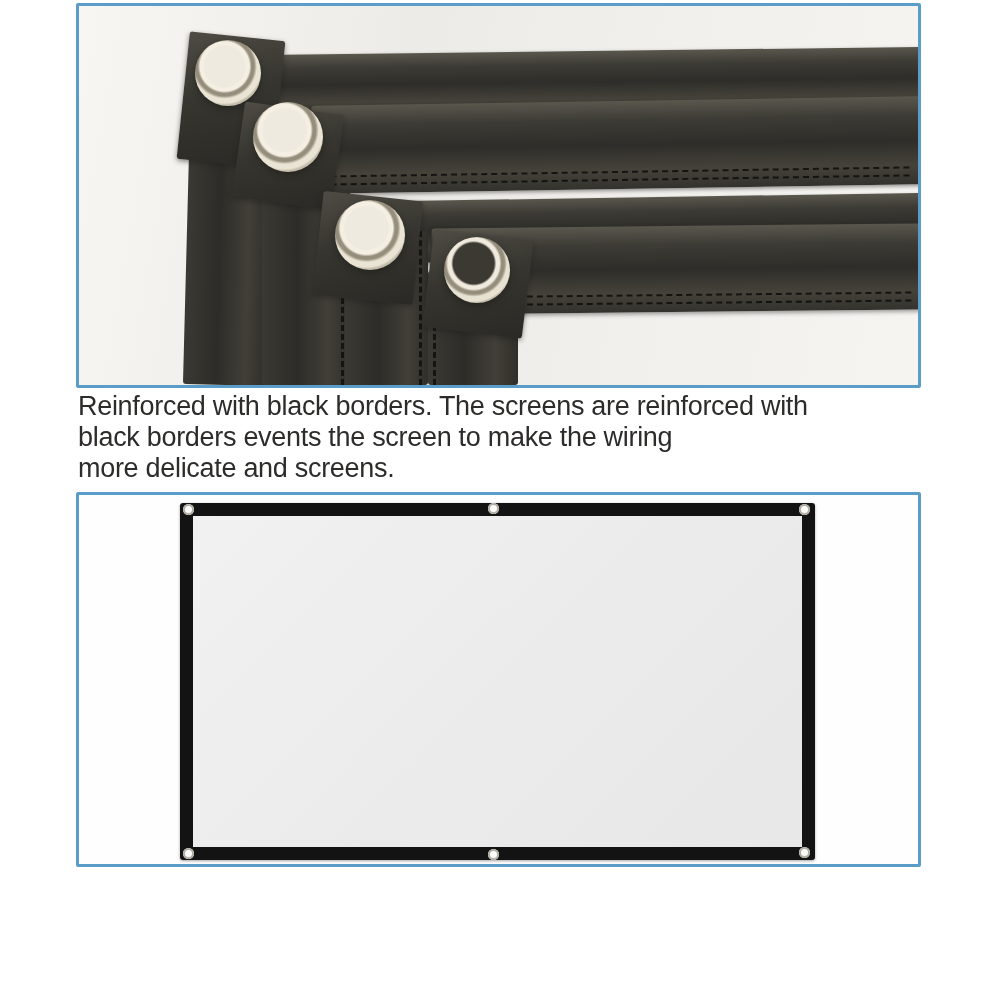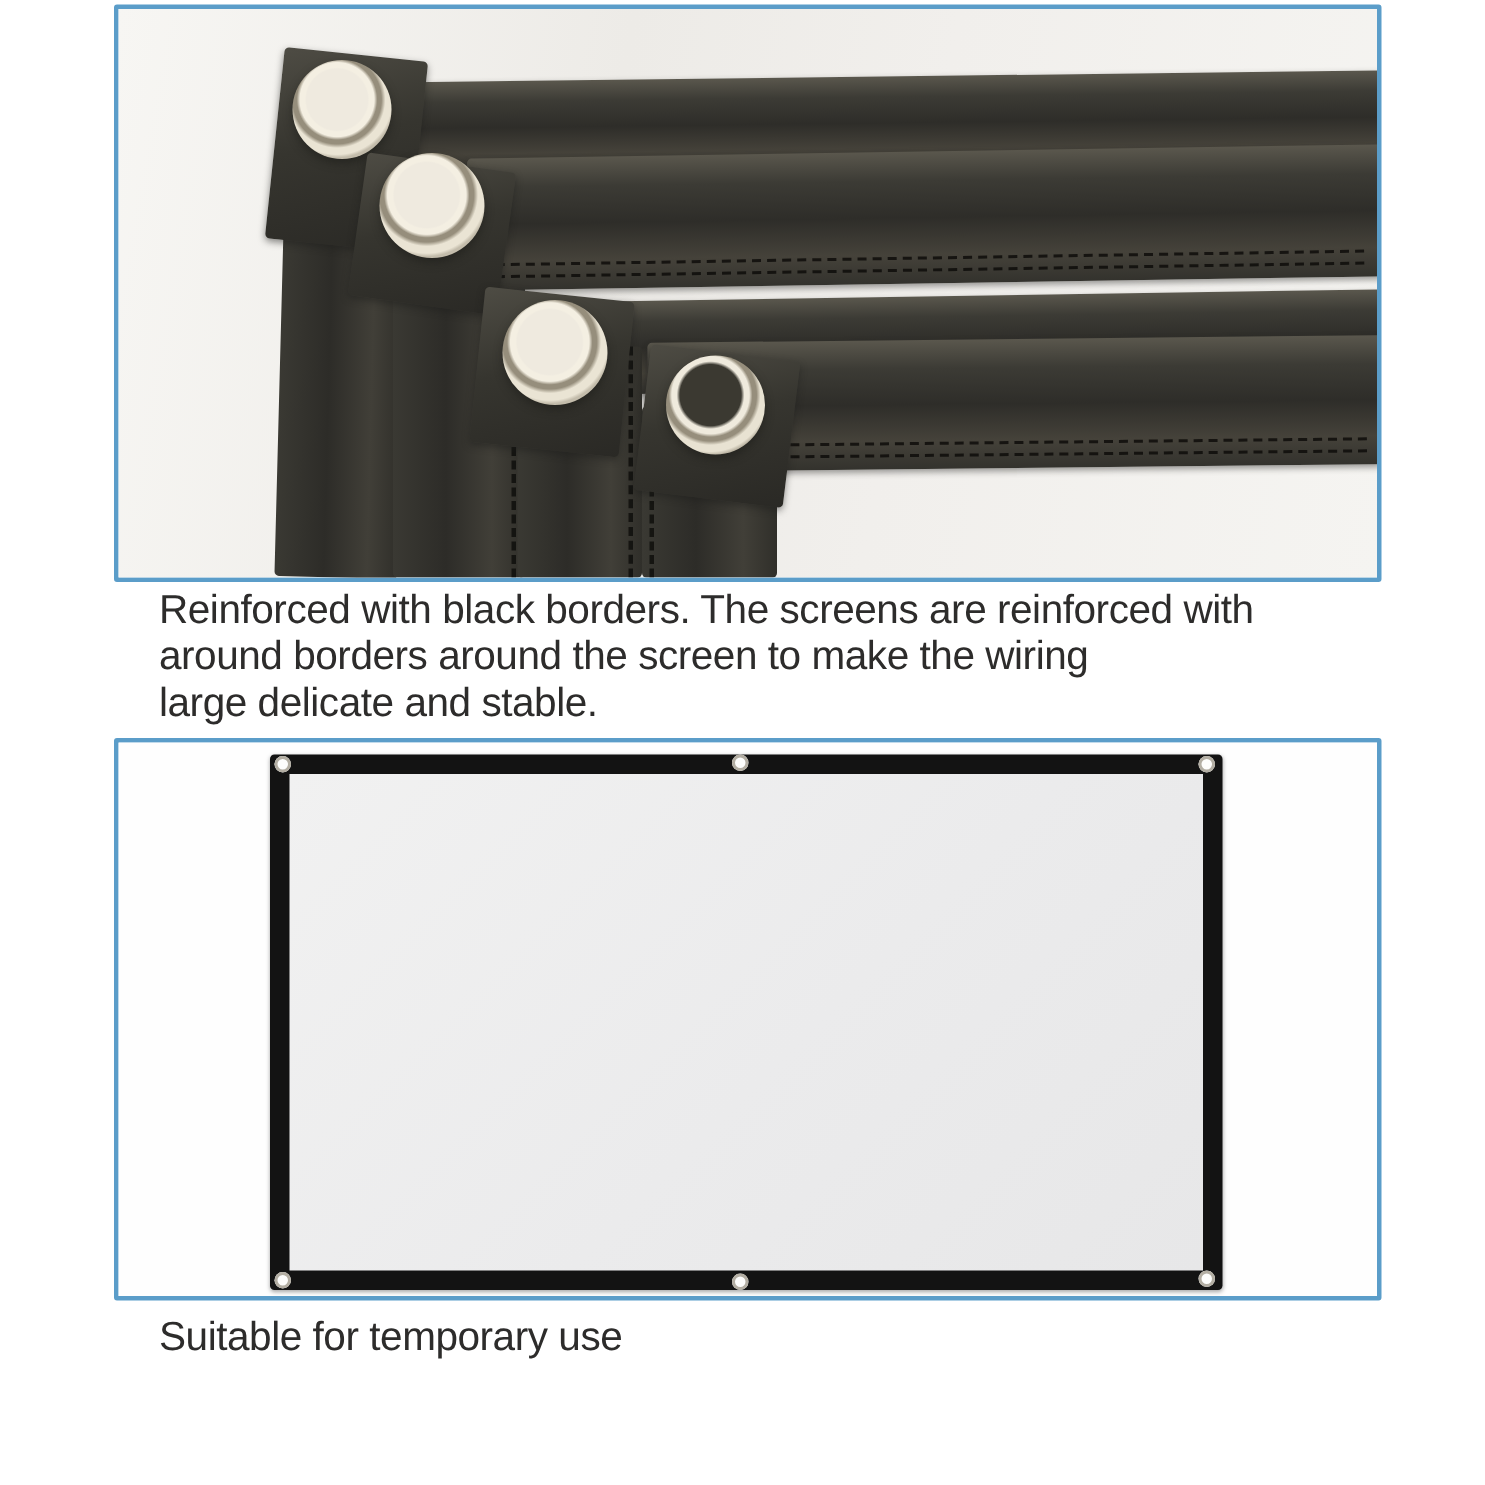"Reinforced with black borders. The" .caption { margin-left: 28px -> none }
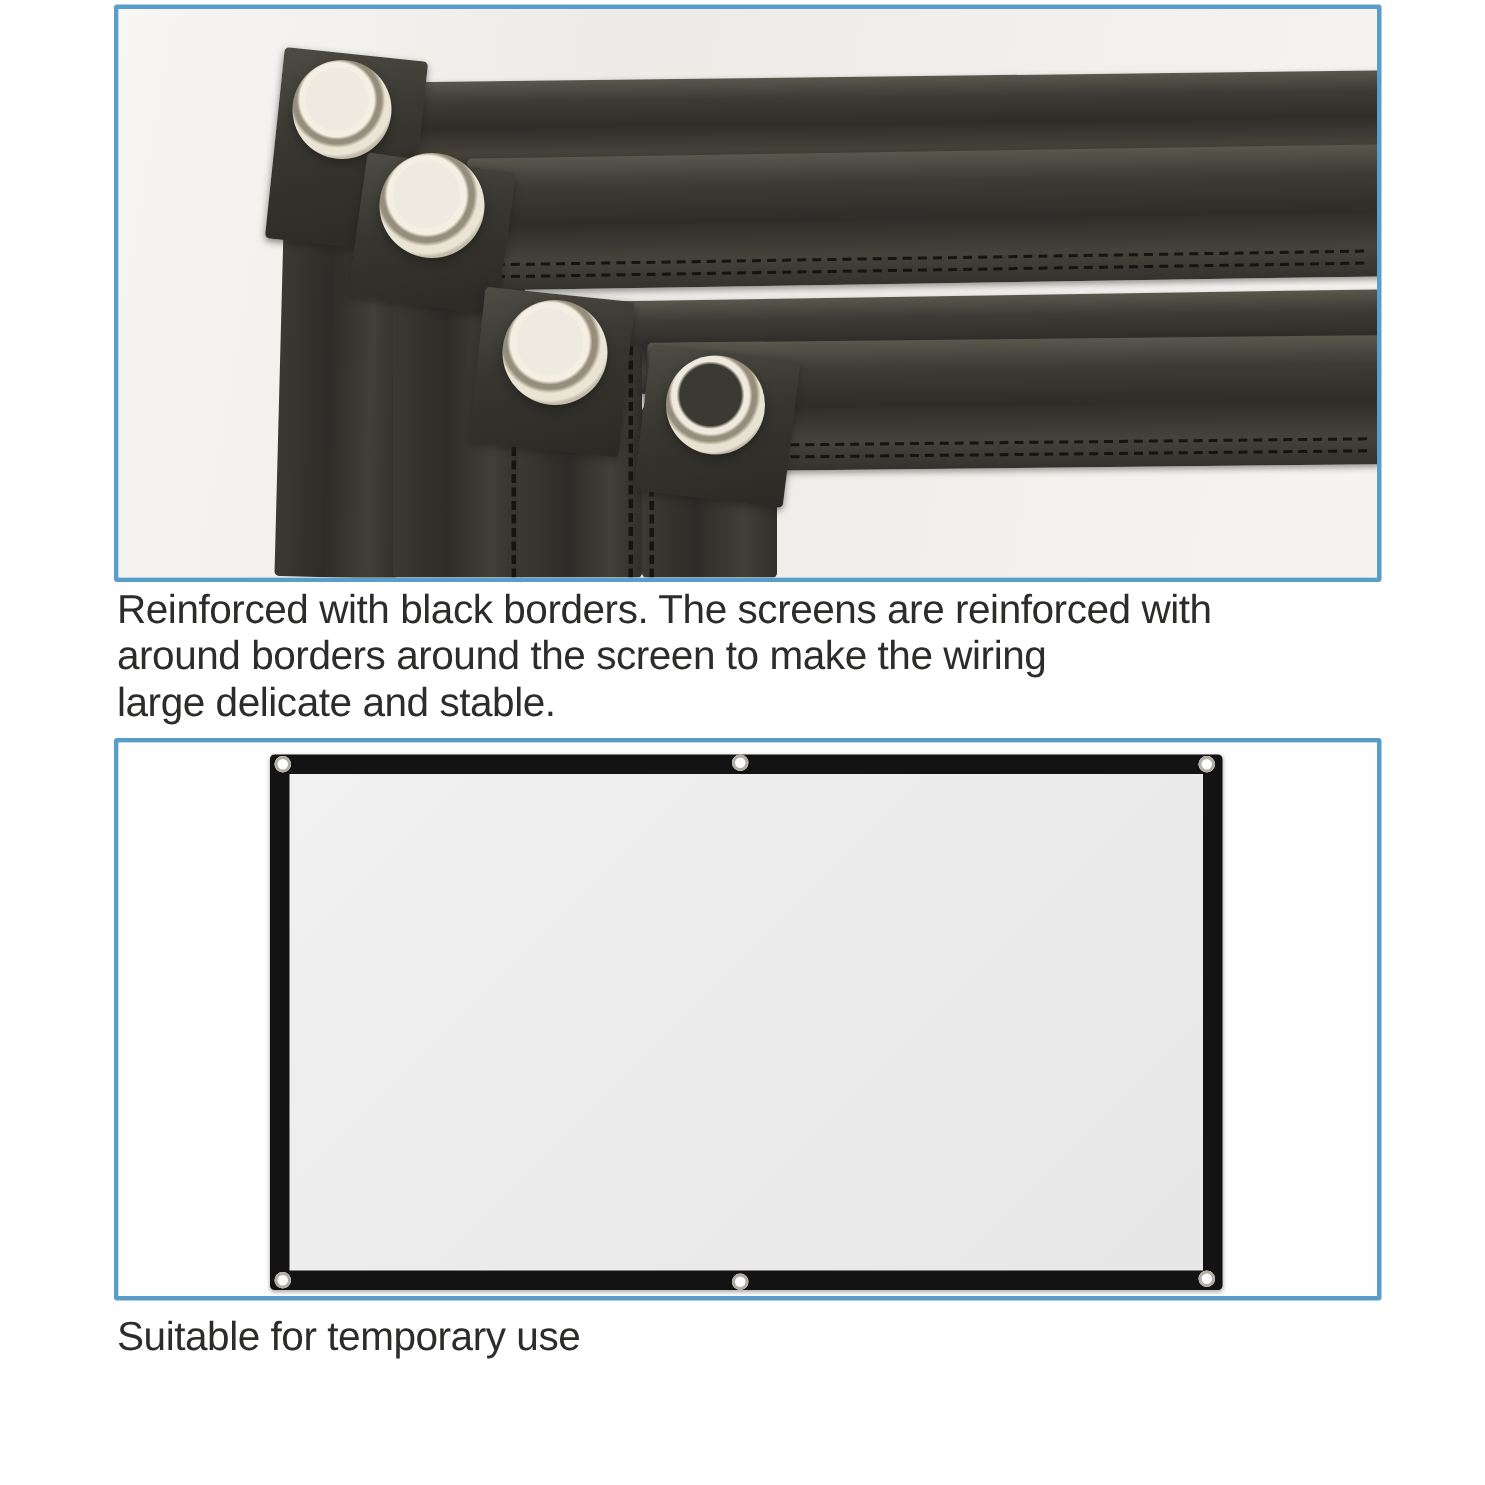"around borders around the screen" div { text: around borders around -> black borders events }
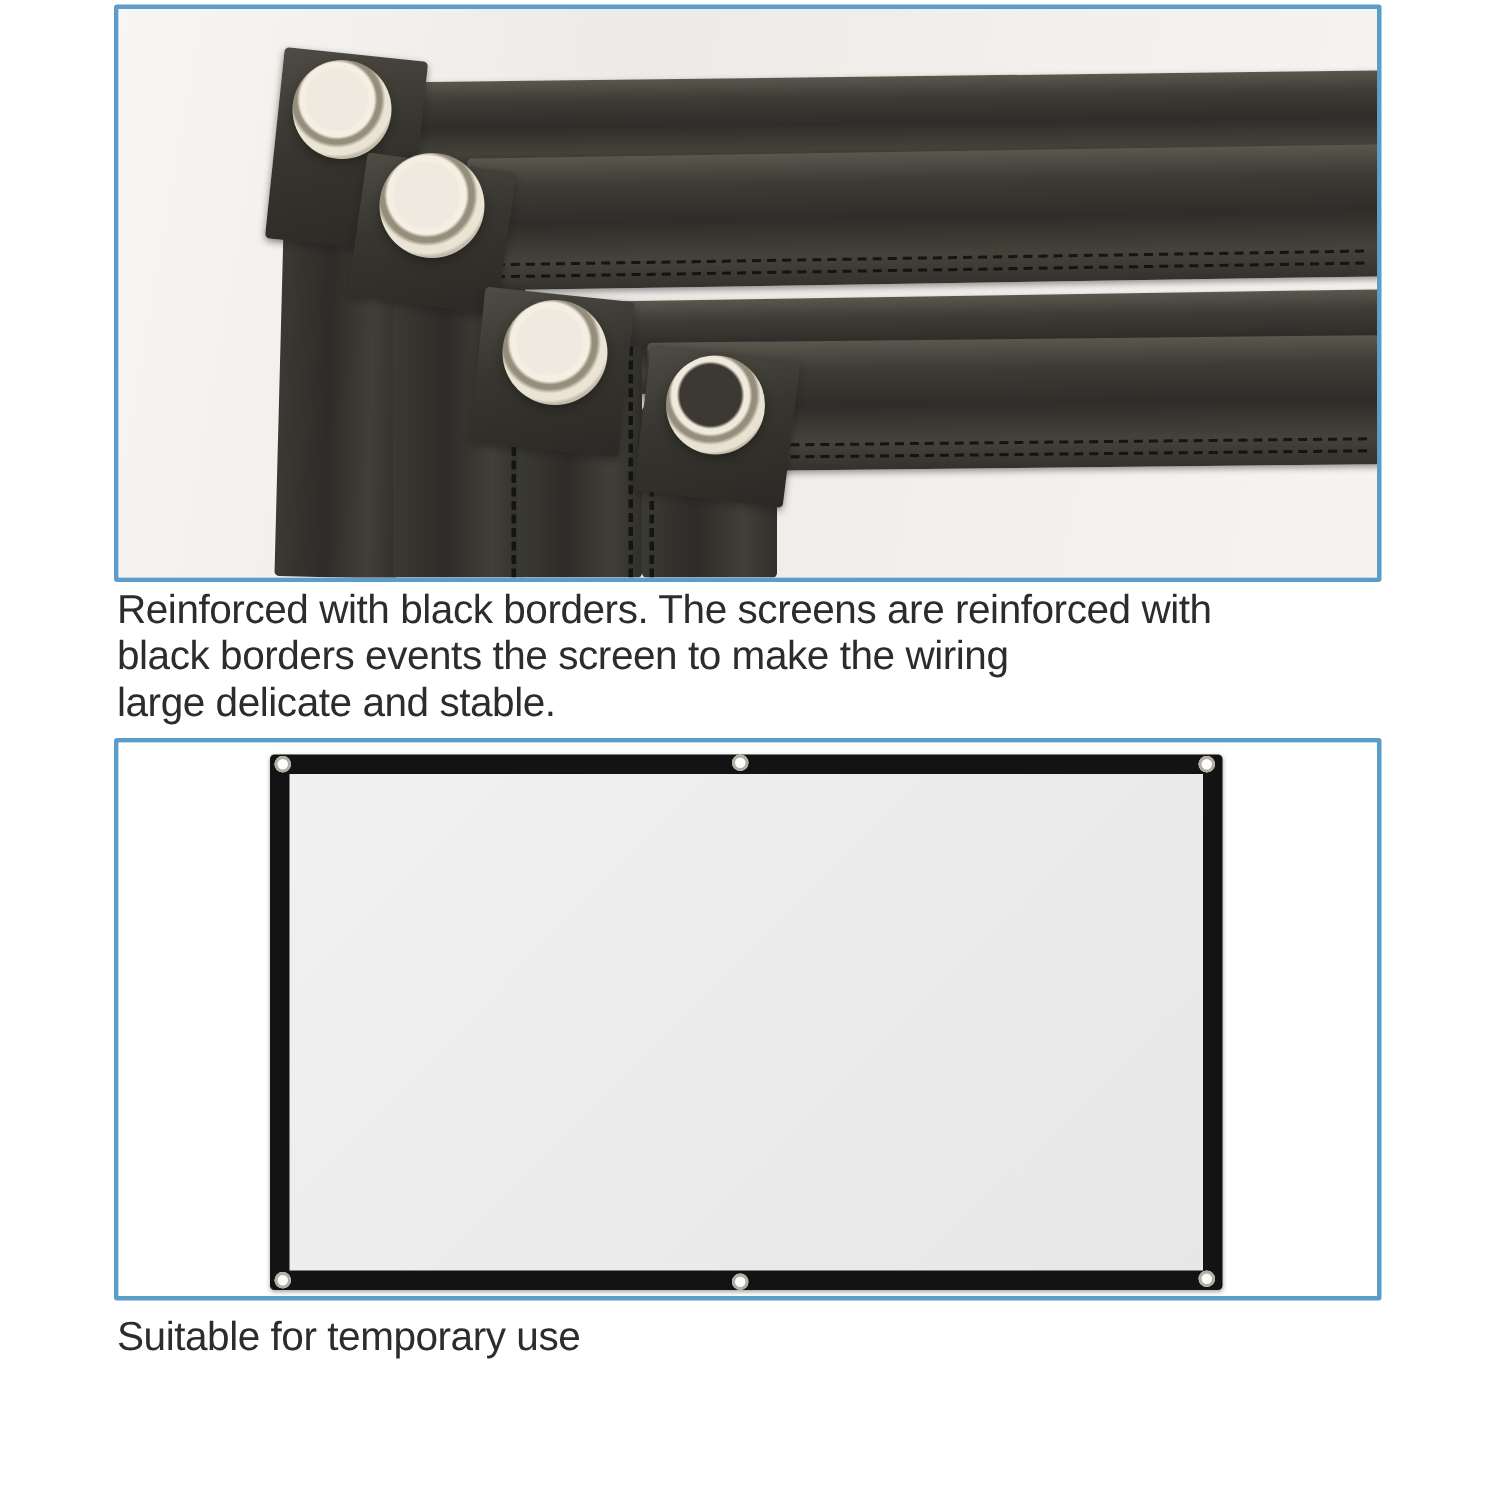"large delicate and stable." div { text: large delicate and stable -> more delicate and screens }
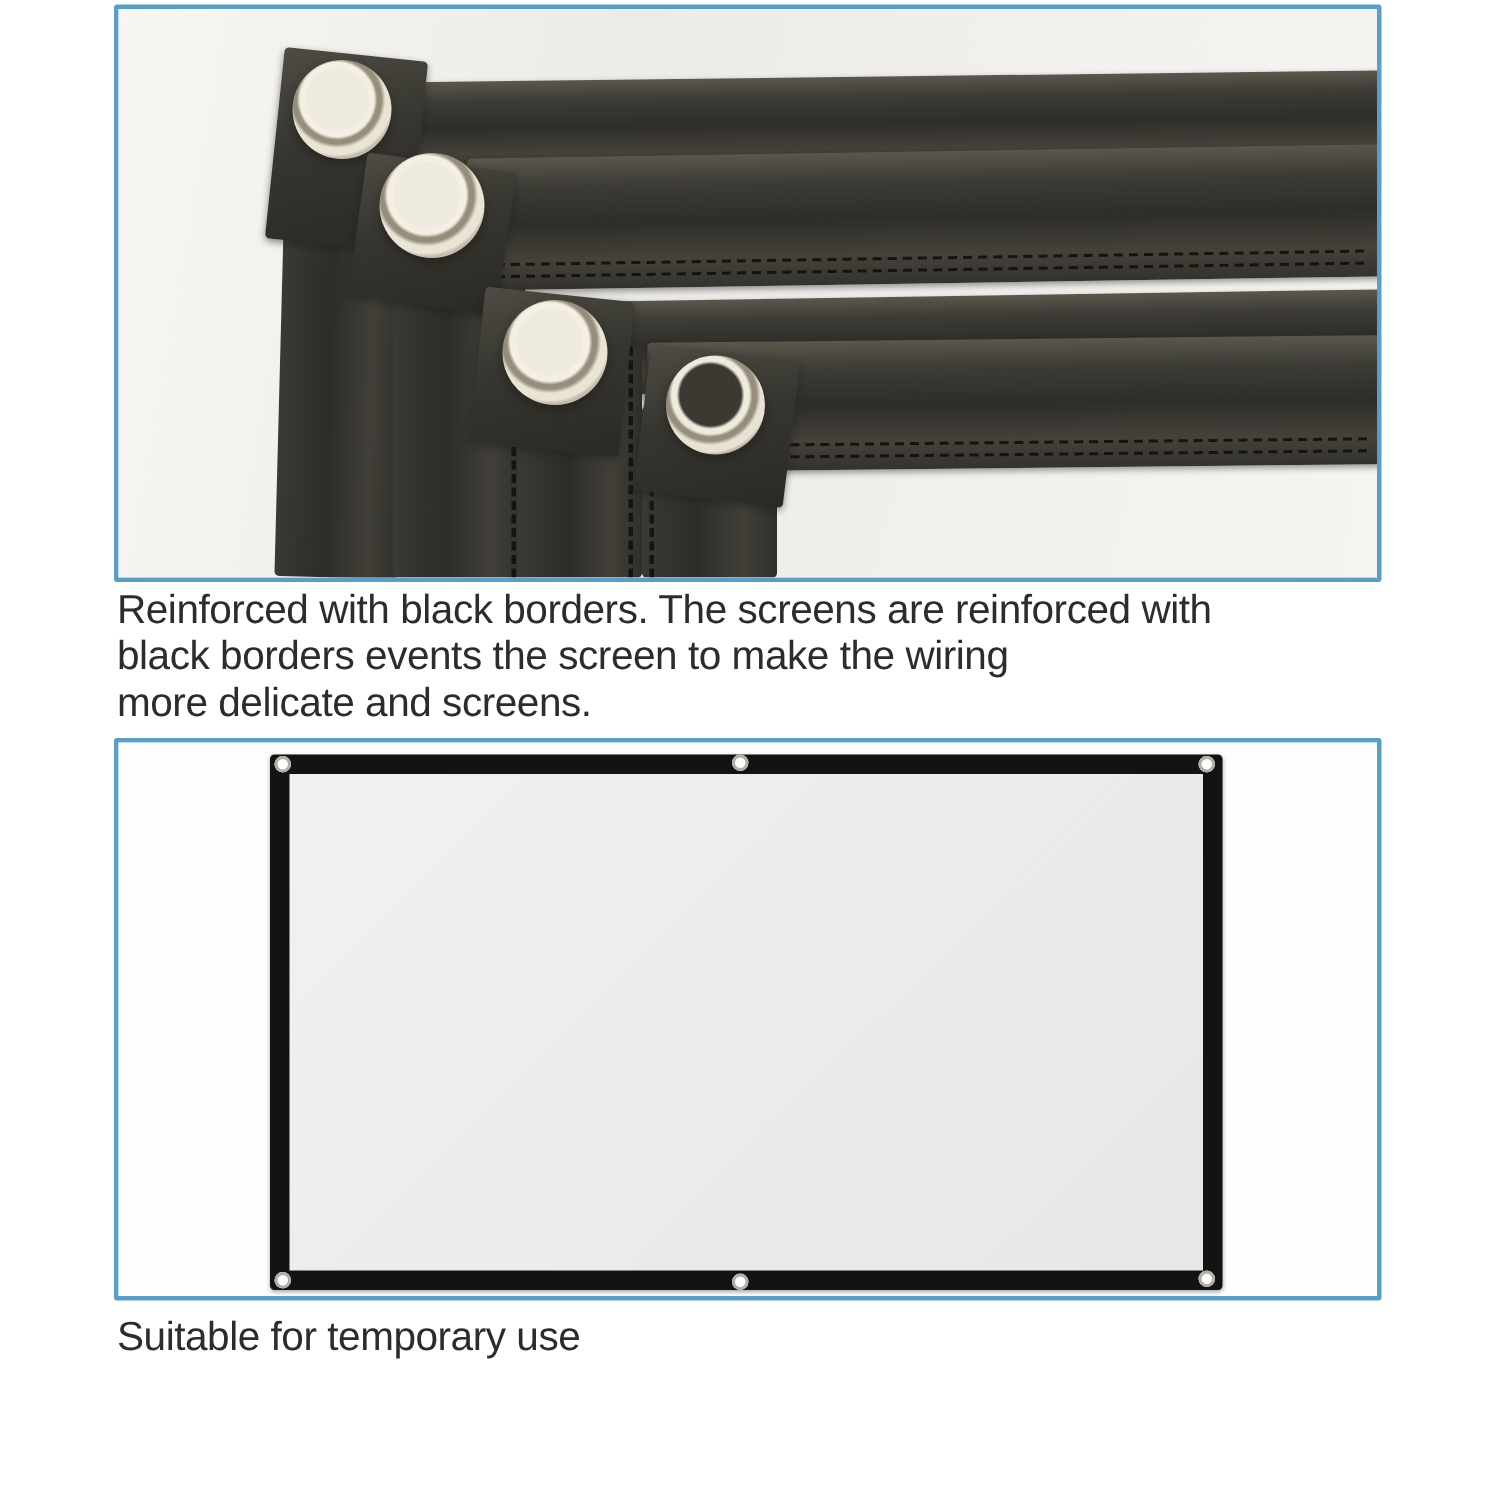"Suitable for temporary use" div { html: <div>Suitable for temporary use</div> -> none }
